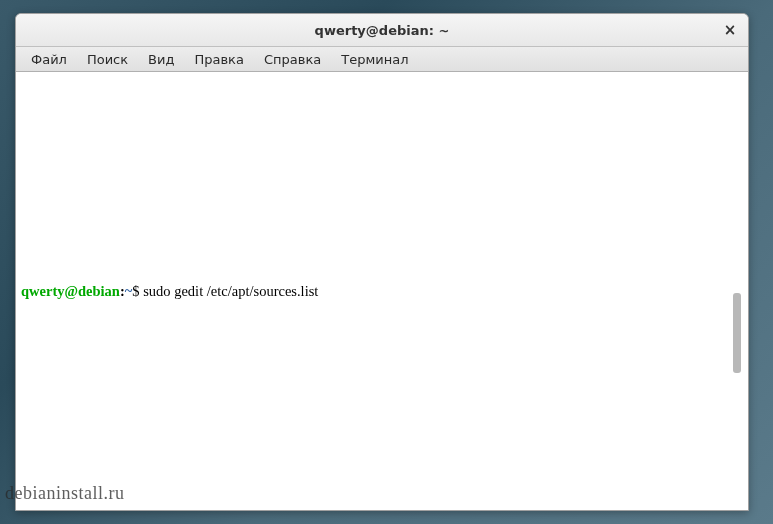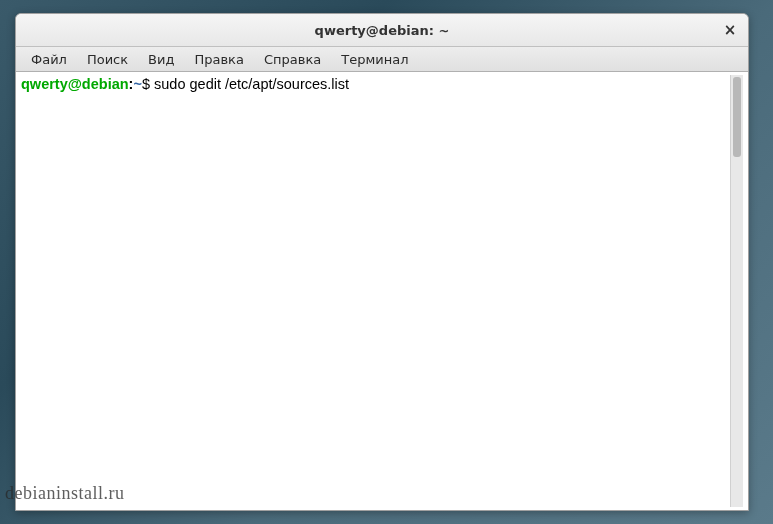"qwerty@debian:~$ sudo gedit" .terminal-content { align-items: none -> center; font-family: Liberation Sans, sans-serif -> Liberation Serif, serif }
